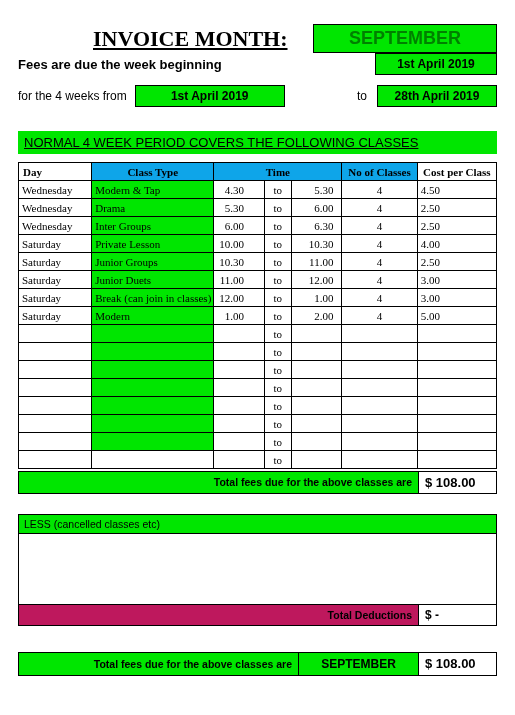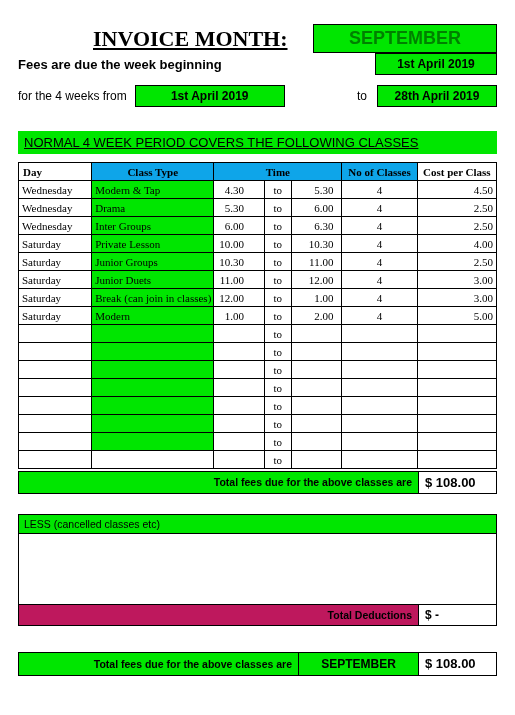"4.50" table.classes td.cost { text-align: right -> left }
